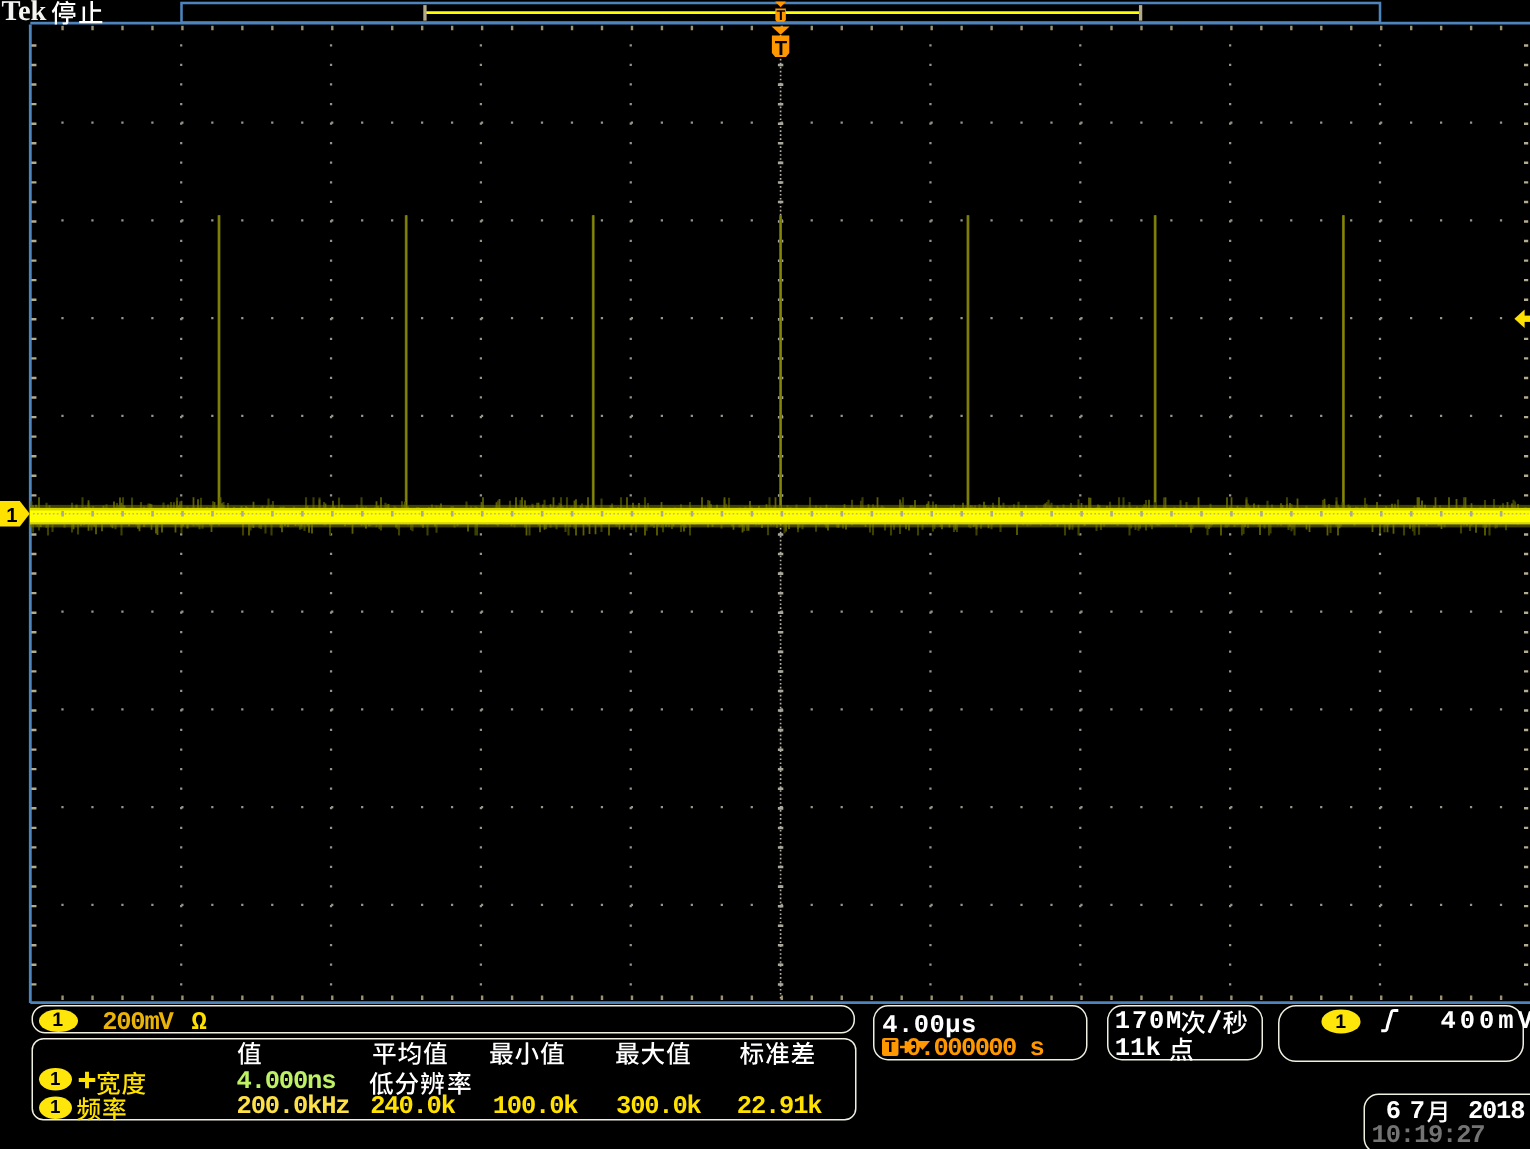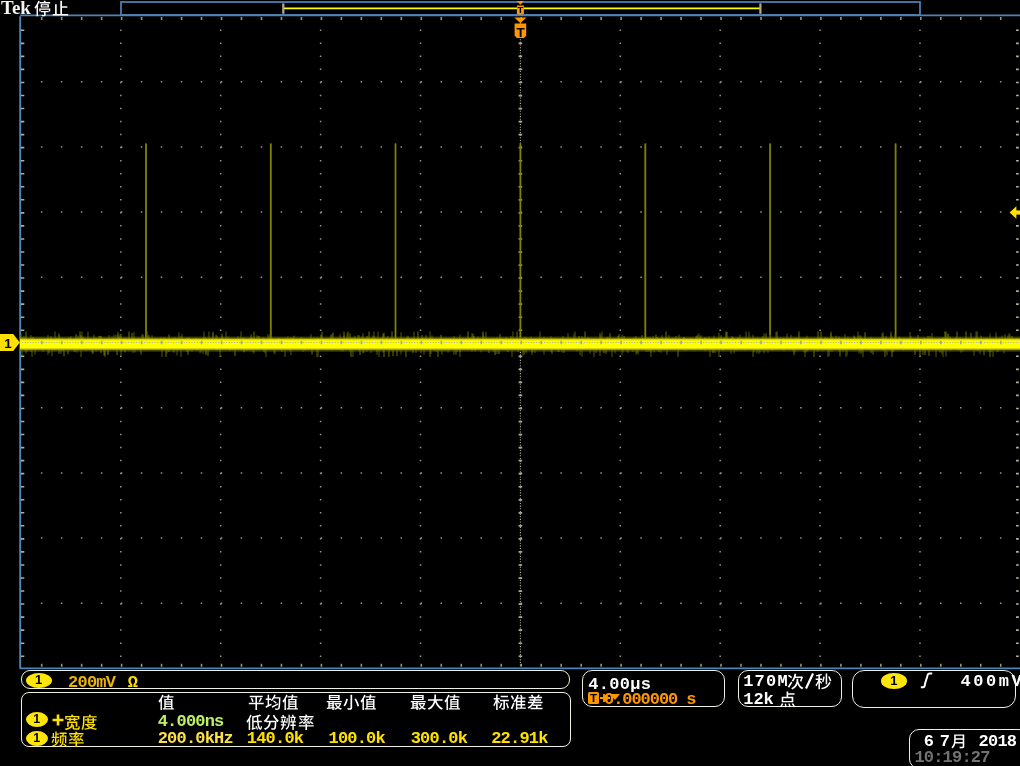"12k" div.abs { text: 12k -> 11k }
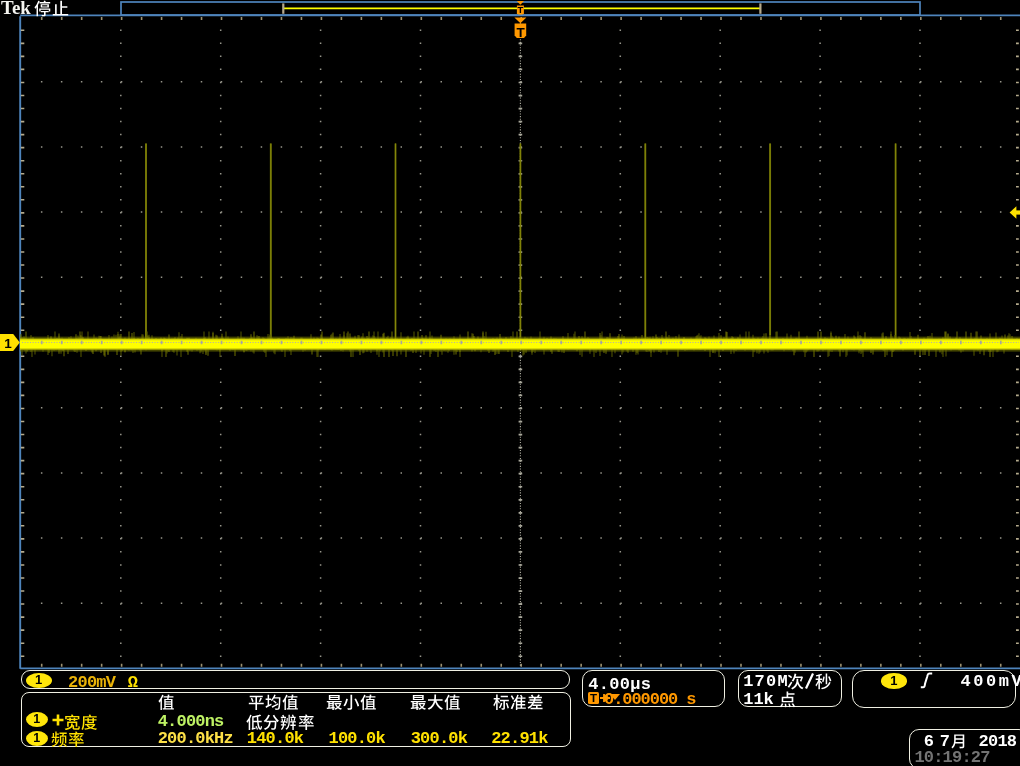"140.0k" div.abs { text: 140.0k -> 240.0k }
